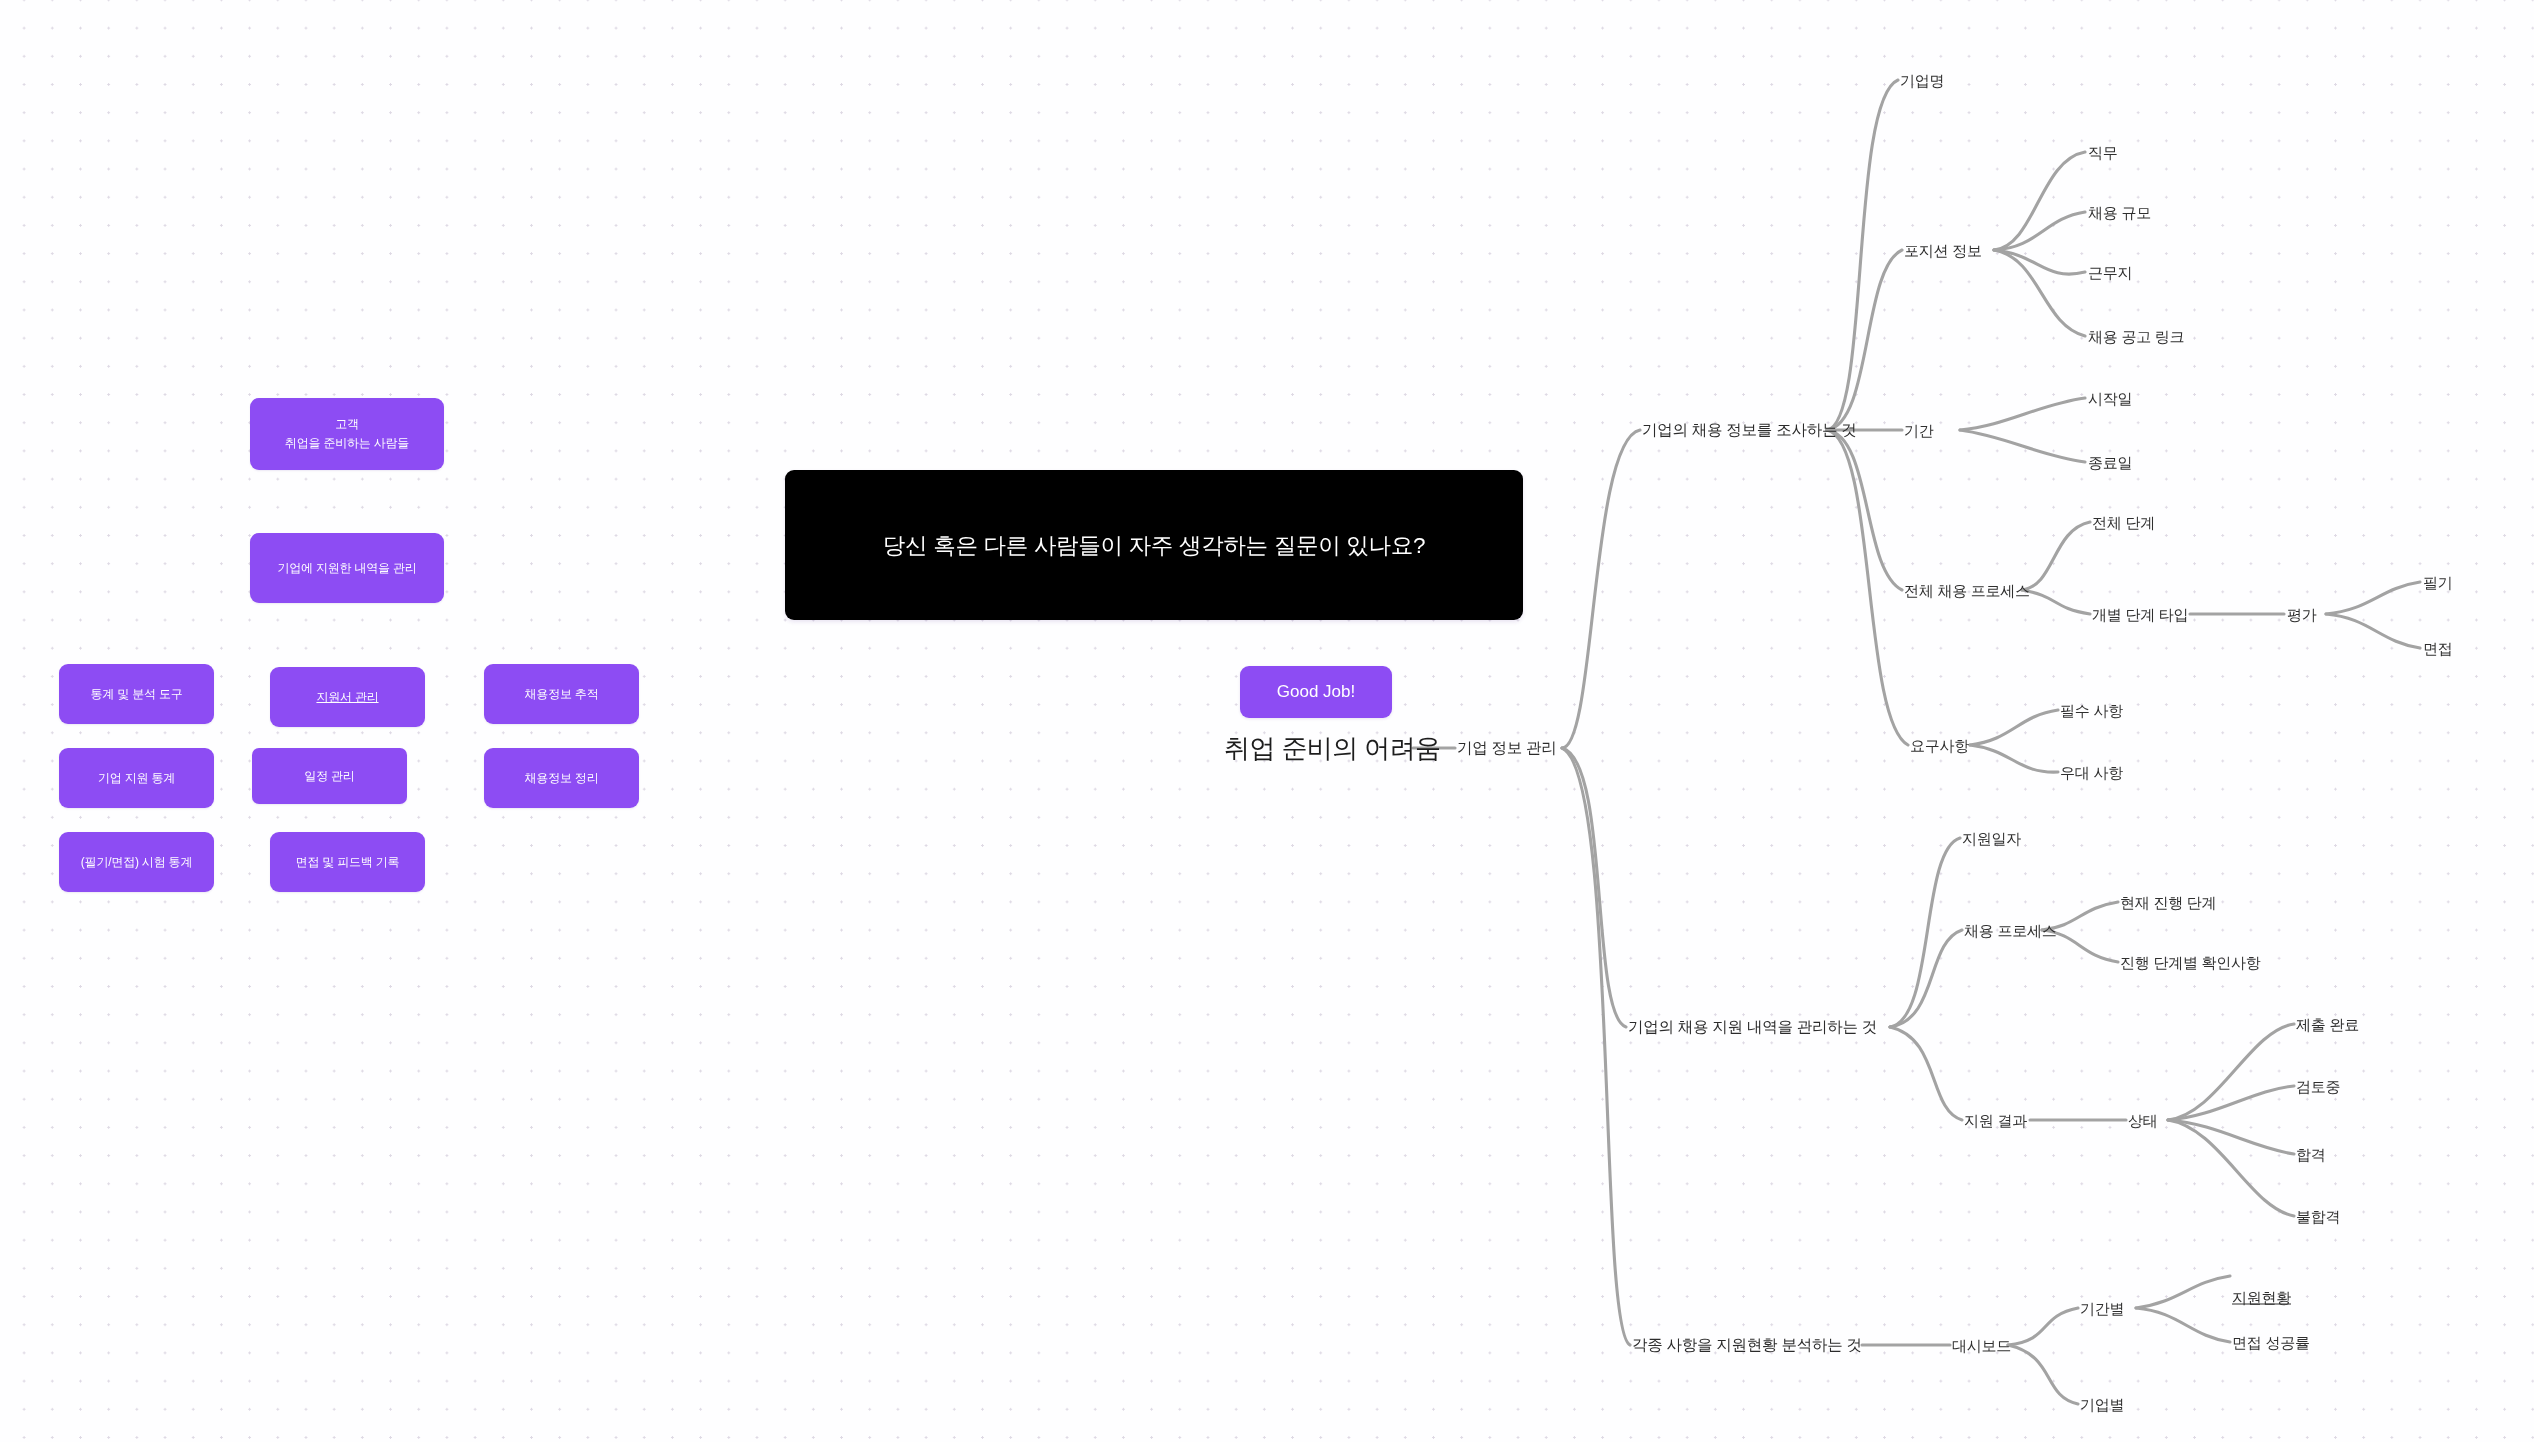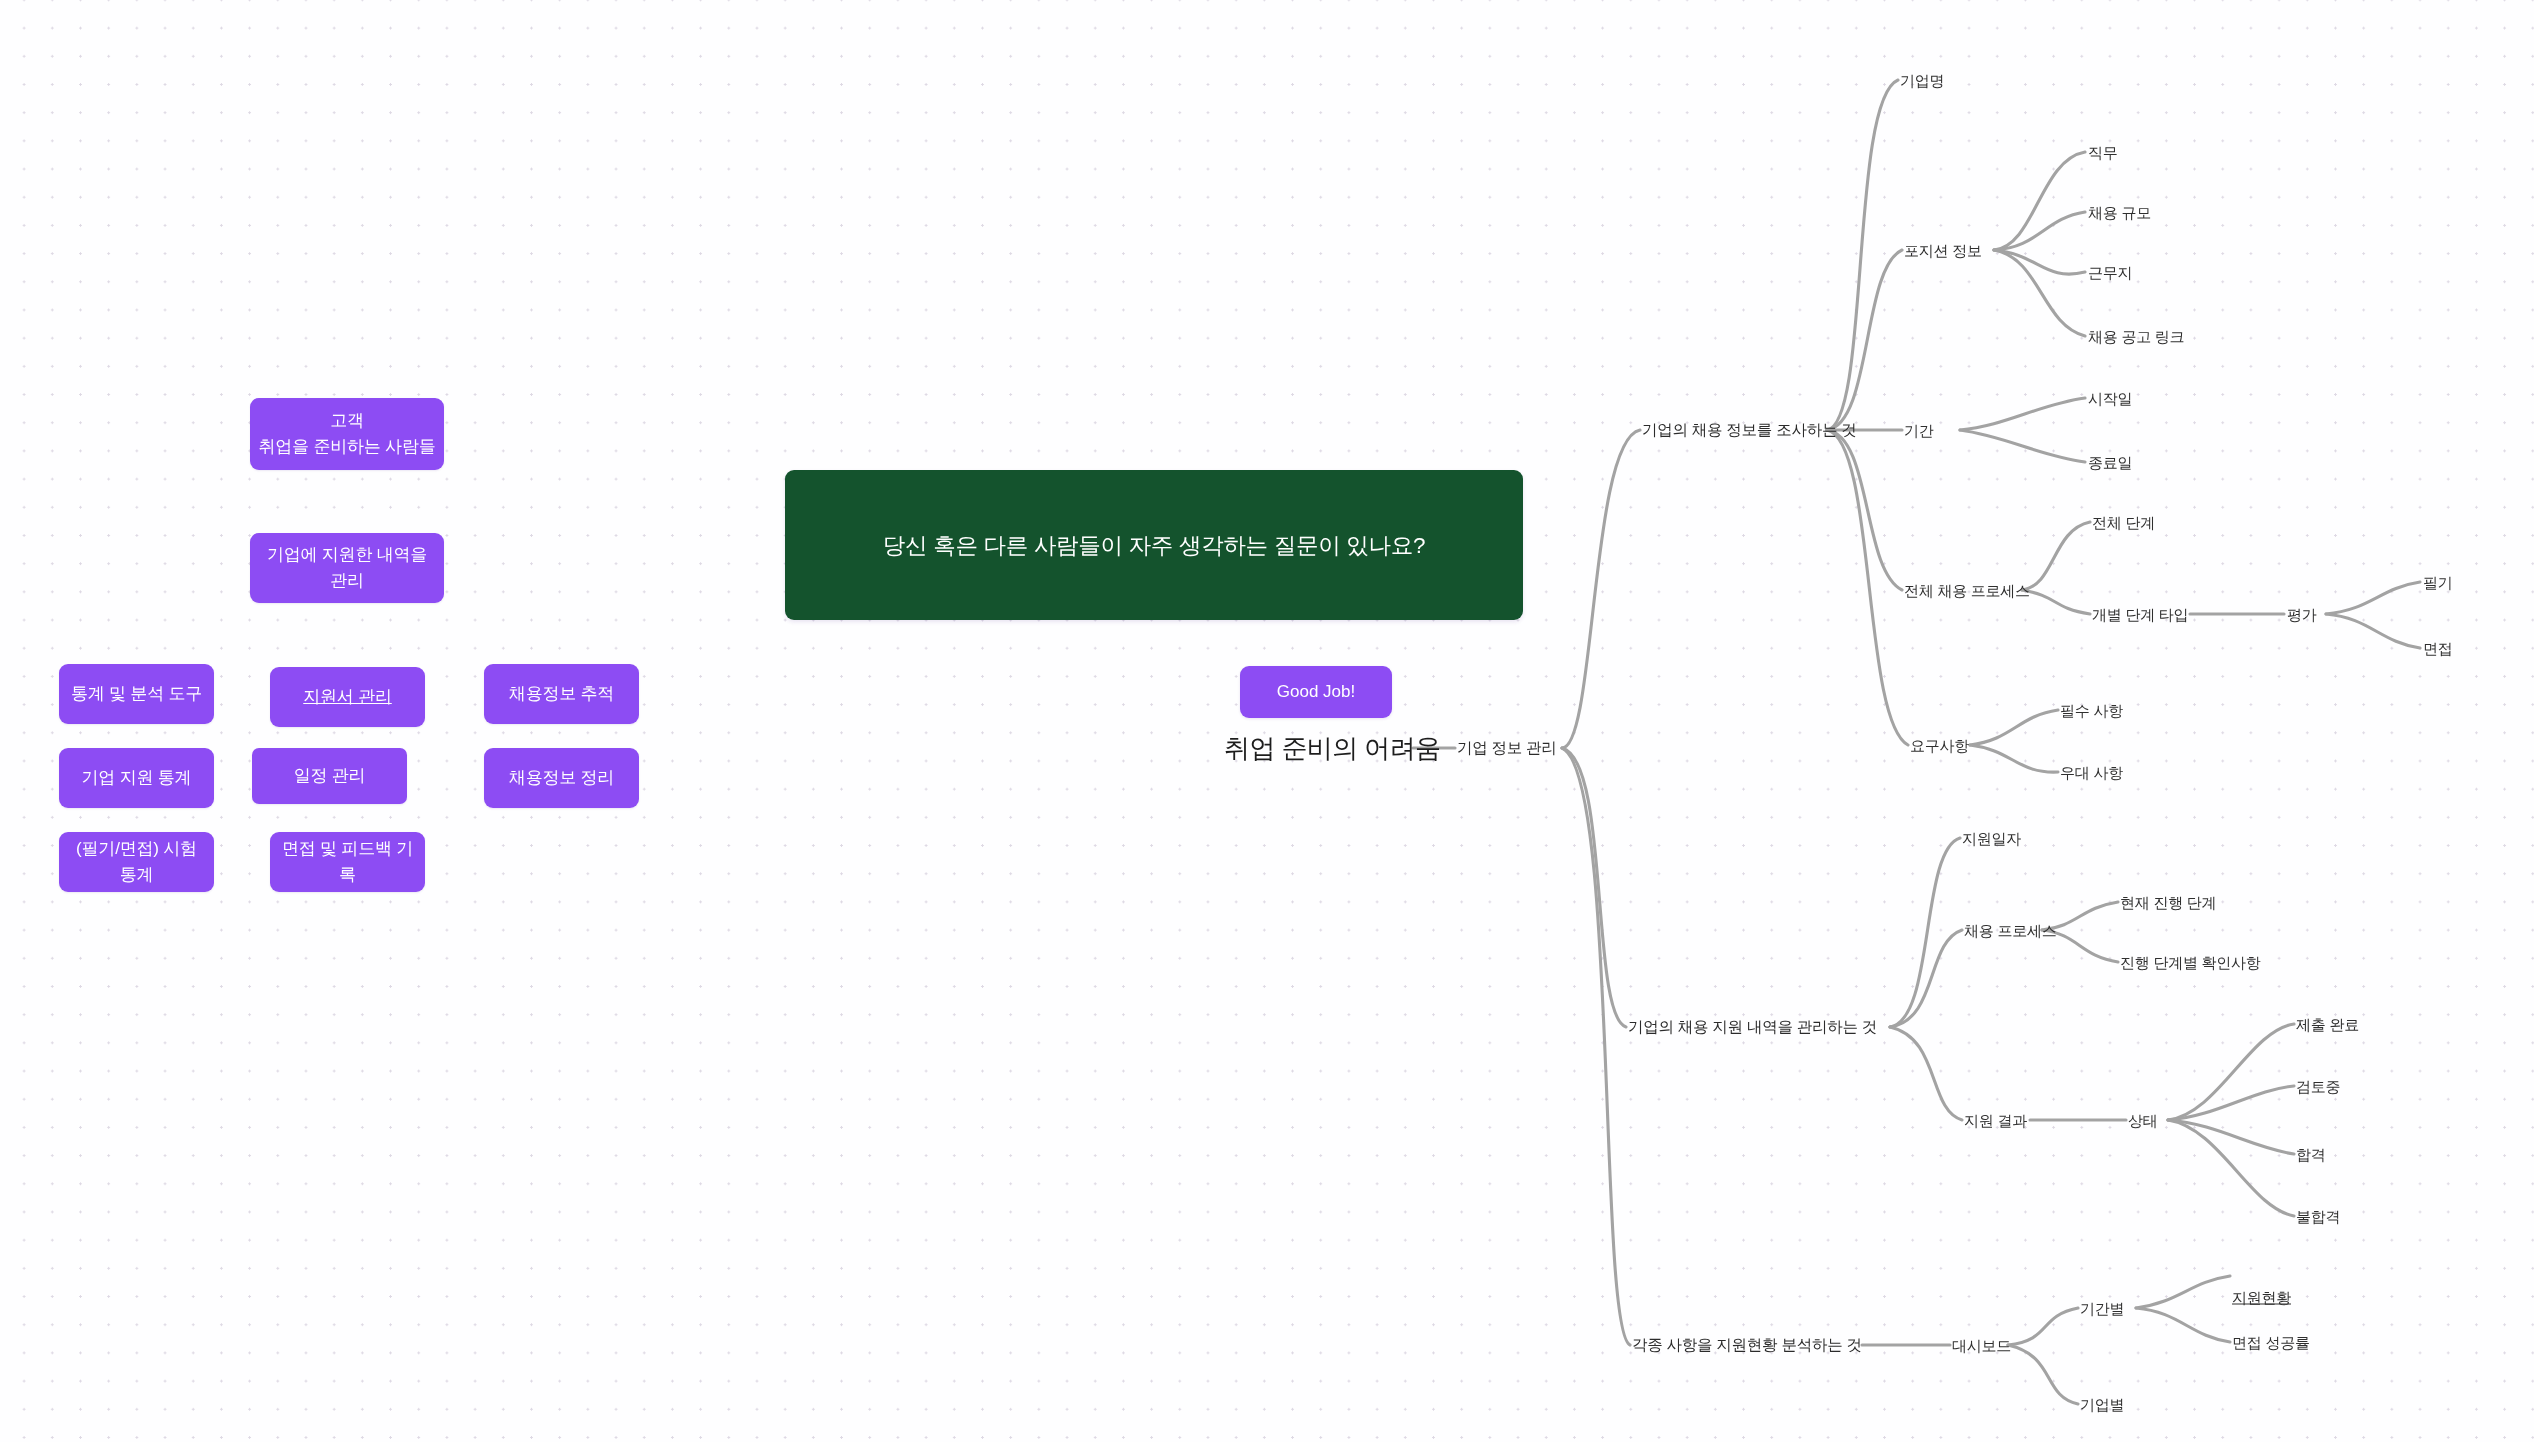"고객" .card { font-size: 17px -> 12px }
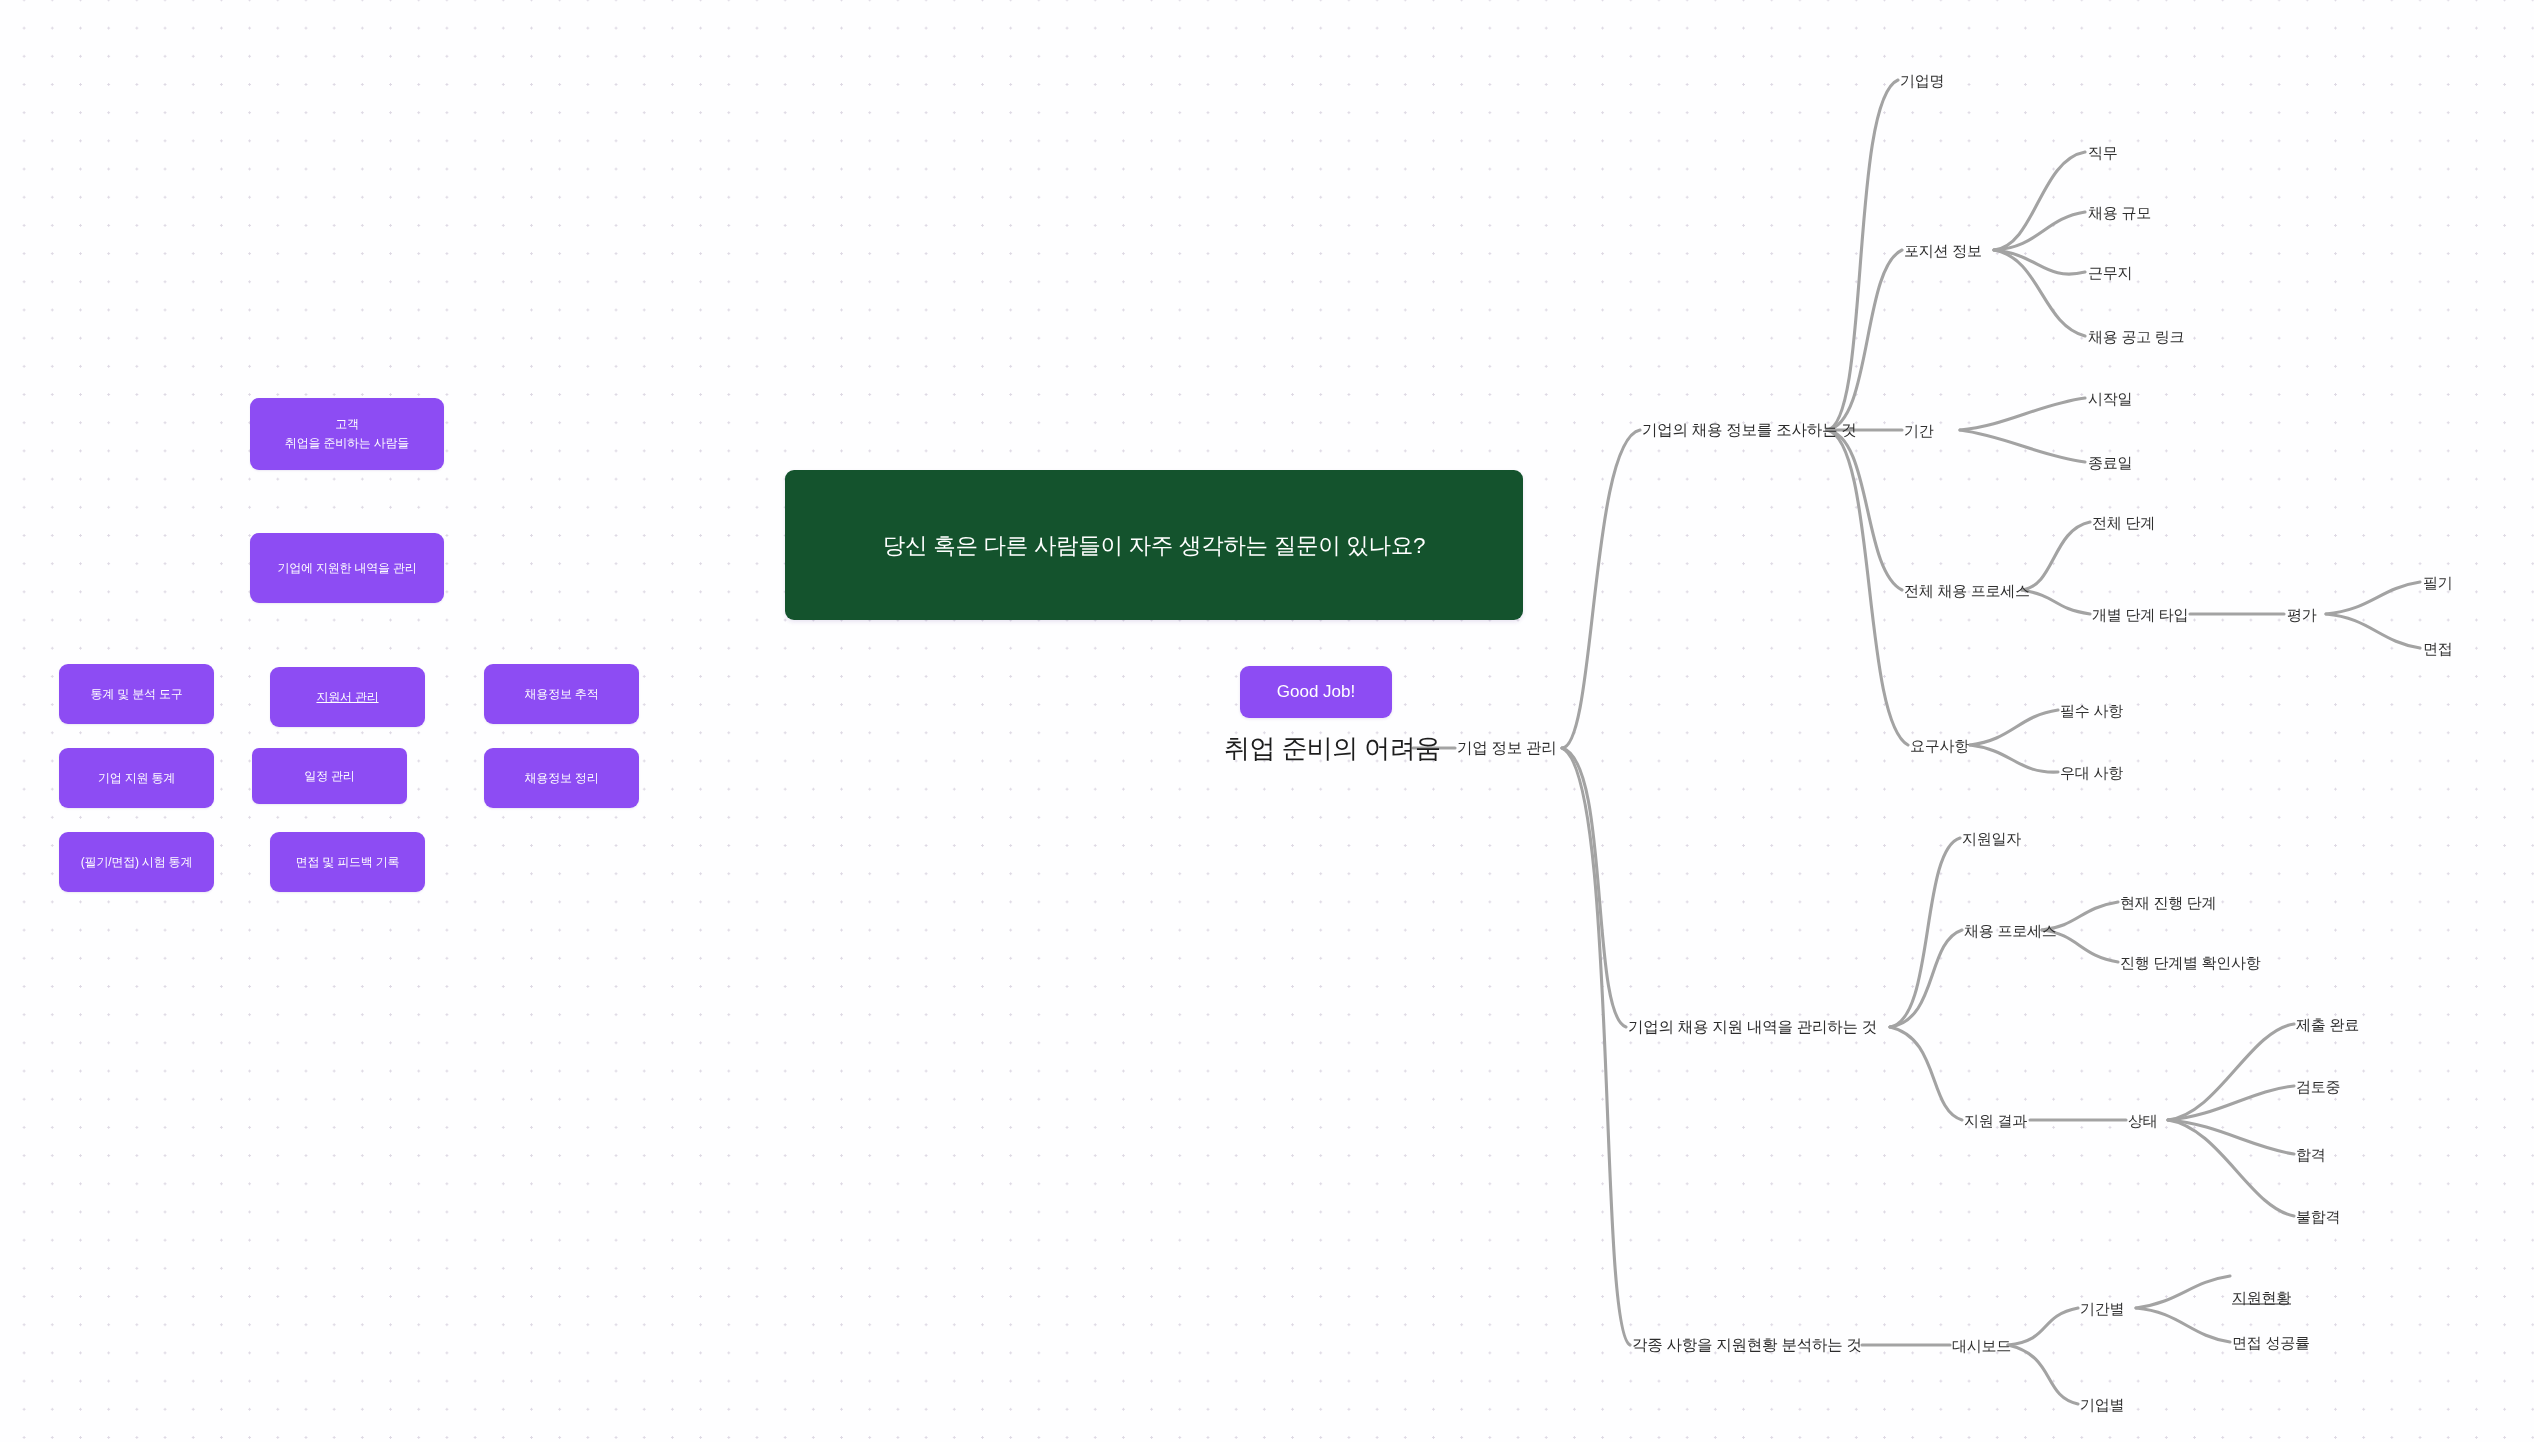"당신 혹은 다른 사람들이 자주" .banner { background: #14532d -> #000000 }
